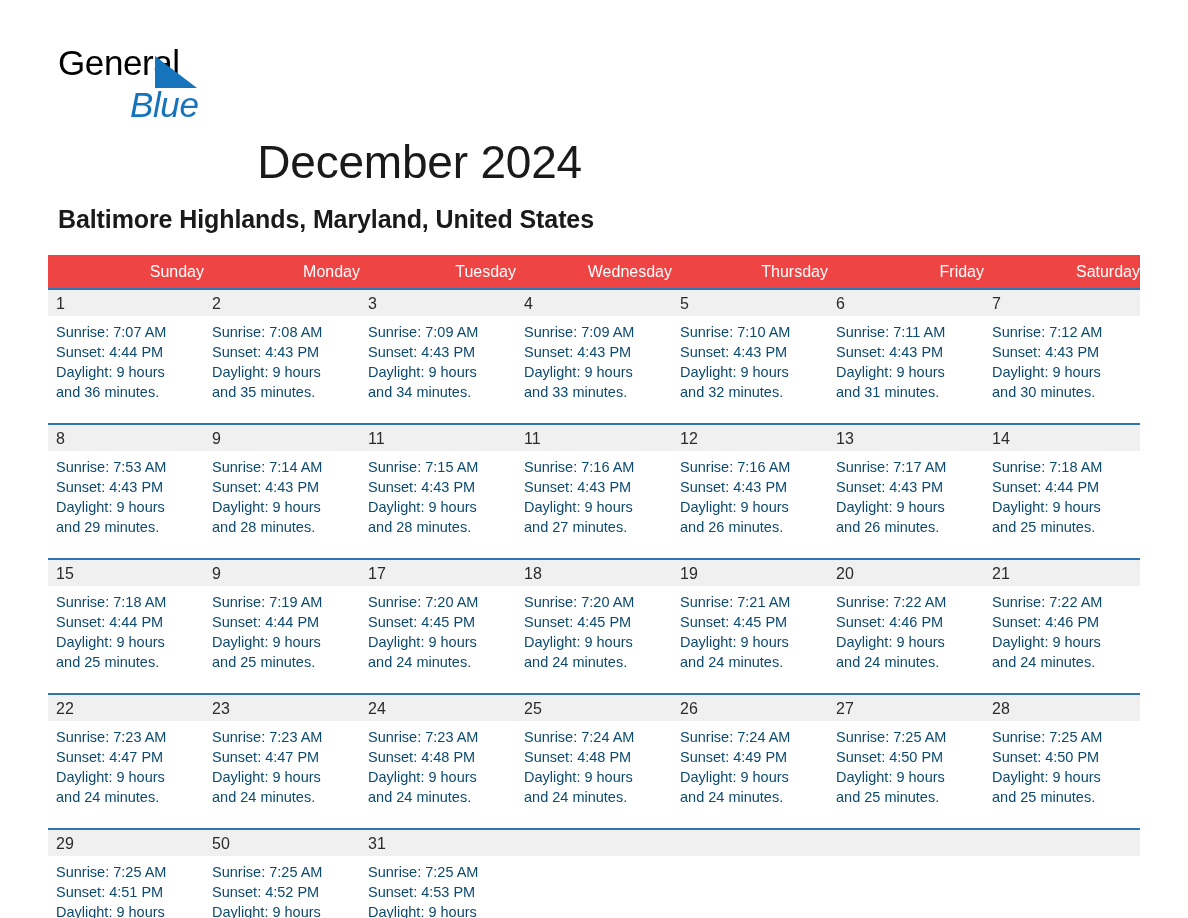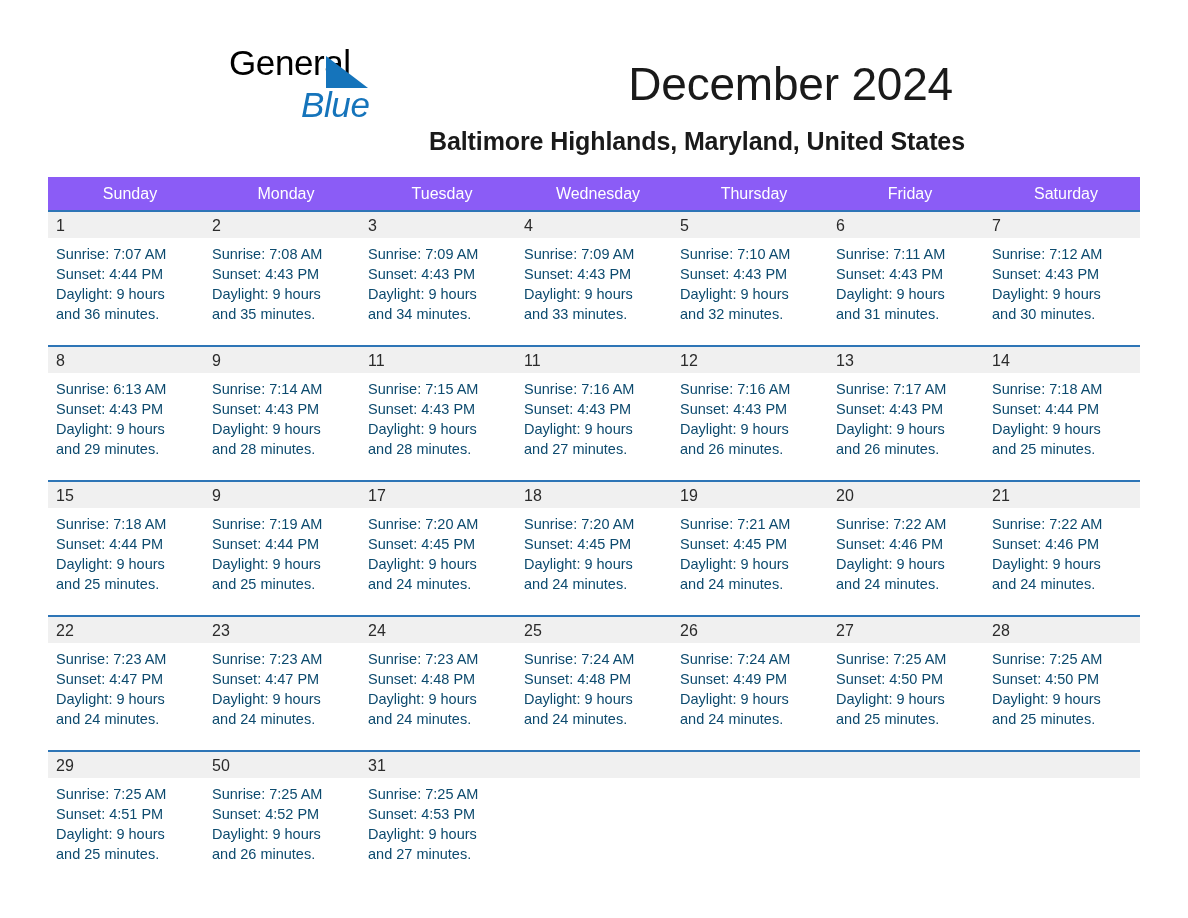"General" .top { flex-direction: none -> column }
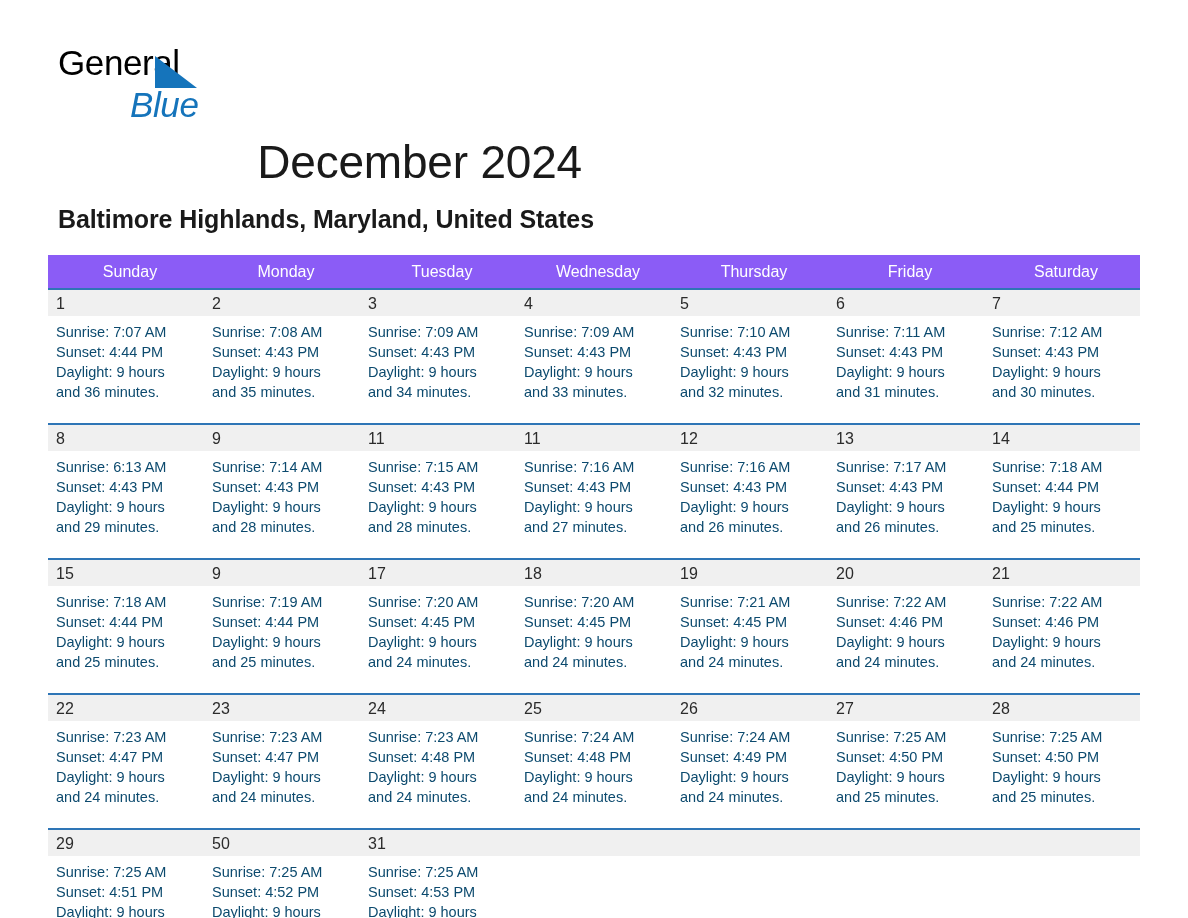"Sunday" .cal-head th { background: #8b5cf6 -> #ef4444; text-align: center -> right }
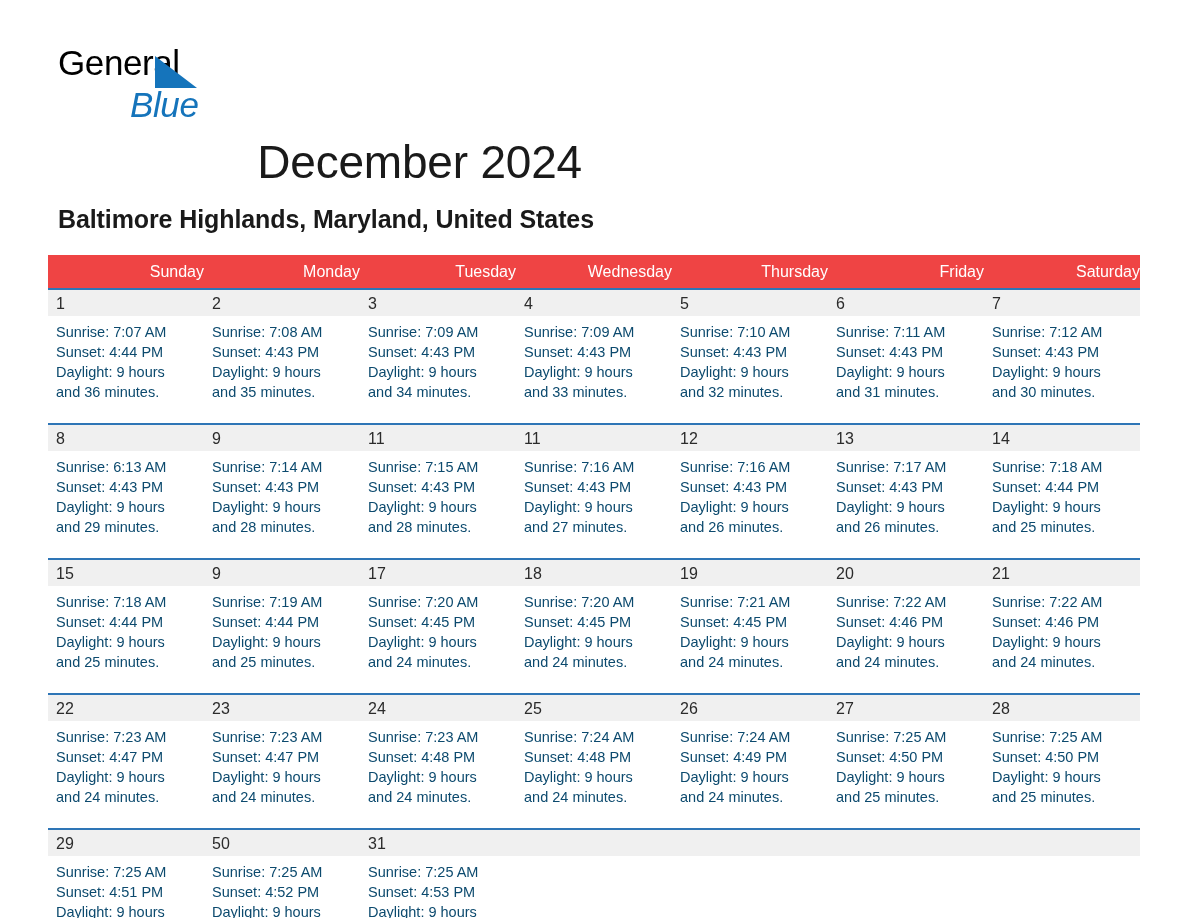"Sunrise: 6:13 AM" div { text: 6:13 -> 7:53 }
